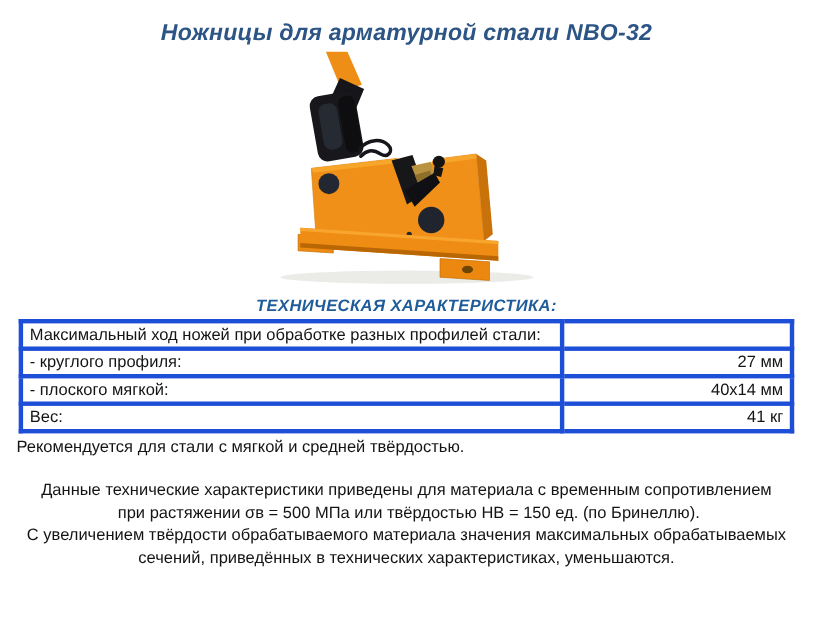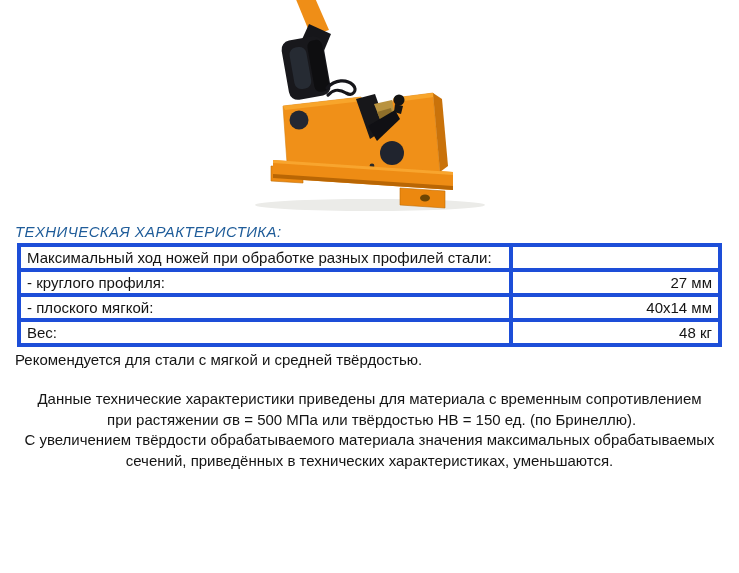"Ножницы для арматурной стали NBO-32" h1.title { html: none -> <h1>Ножницы для арматурной стали NBO-32</h1> }
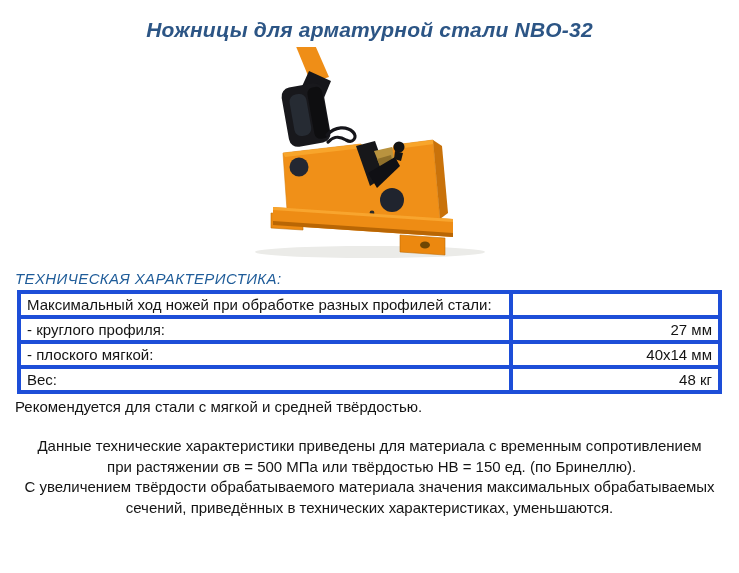"ТЕХНИЧЕСКАЯ ХАРАКТЕРИСТИКА:" .spec-heading { font-weight: normal -> bold; text-align: left -> center }
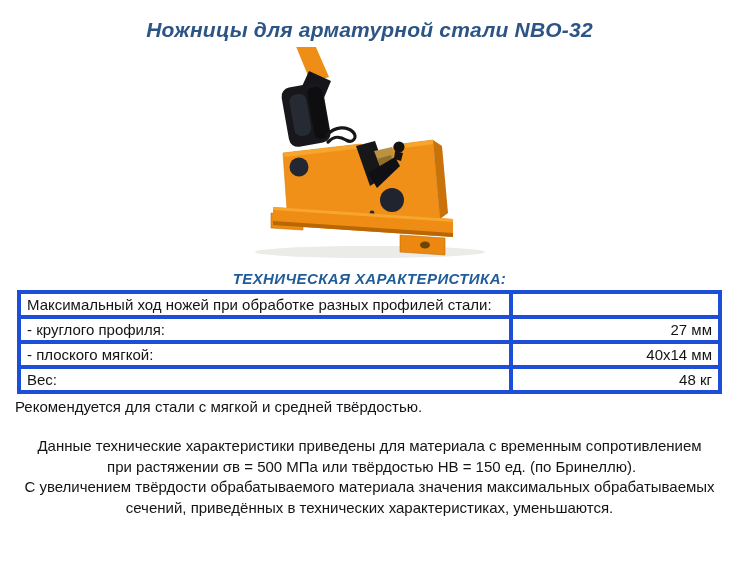"48 кг" td.col-value { text: 48 -> 41 }
